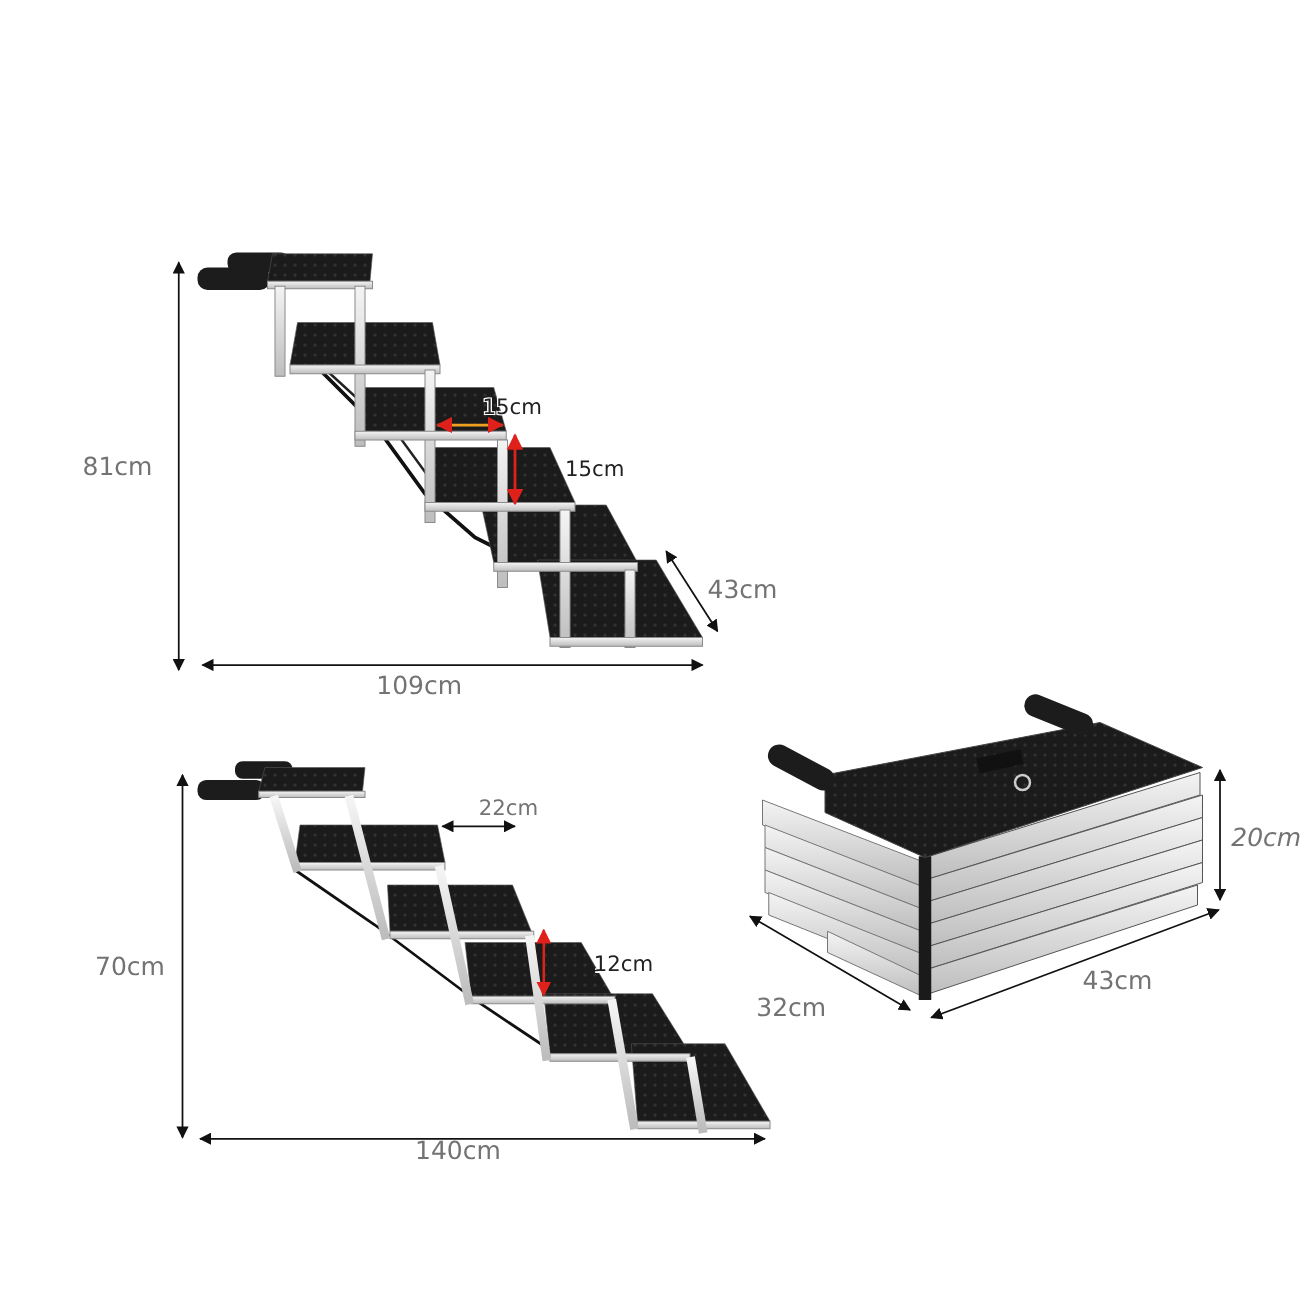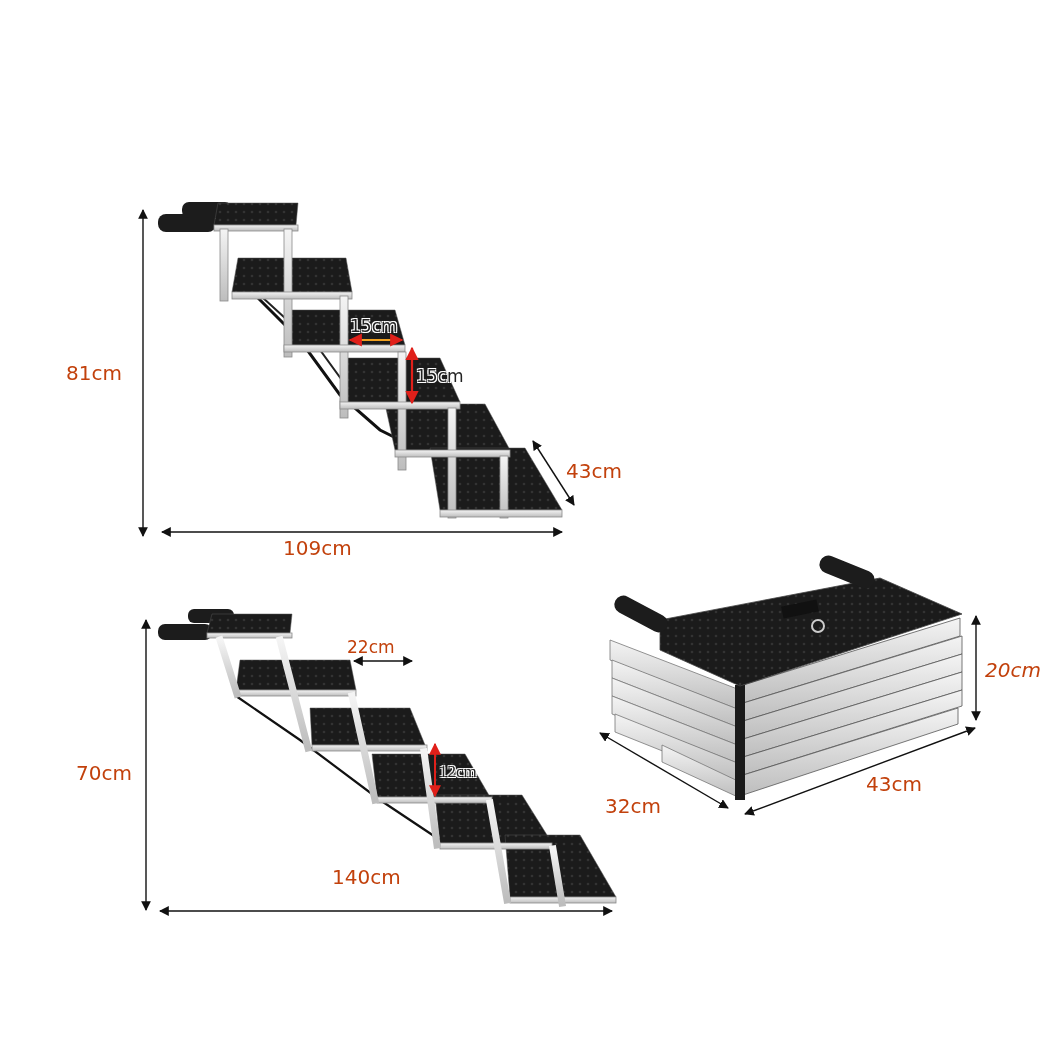"15cm" .label.small { margin-left: none -> 36px }
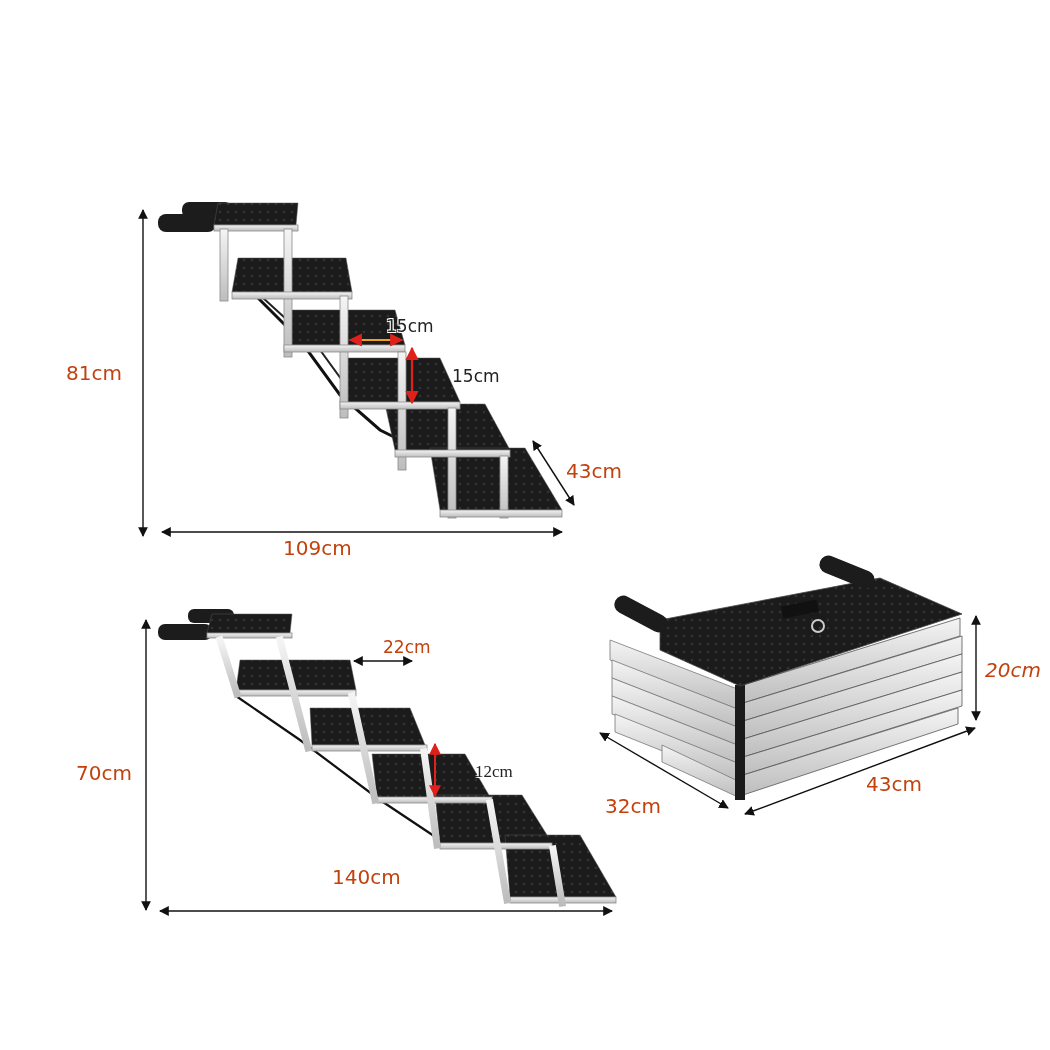"81cm" .label { color: #c2410c -> #737373 }
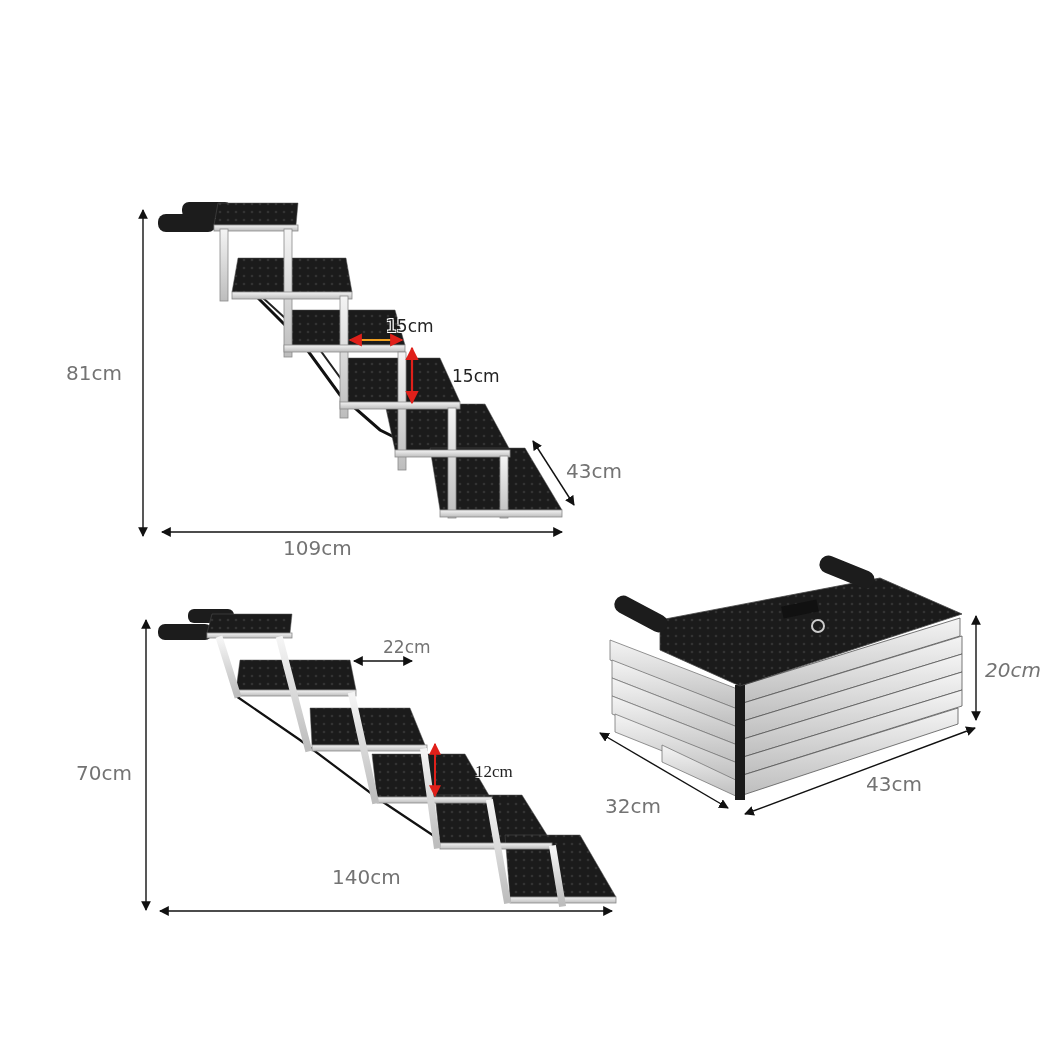"109cm" div.label { left: 283px -> 301px }
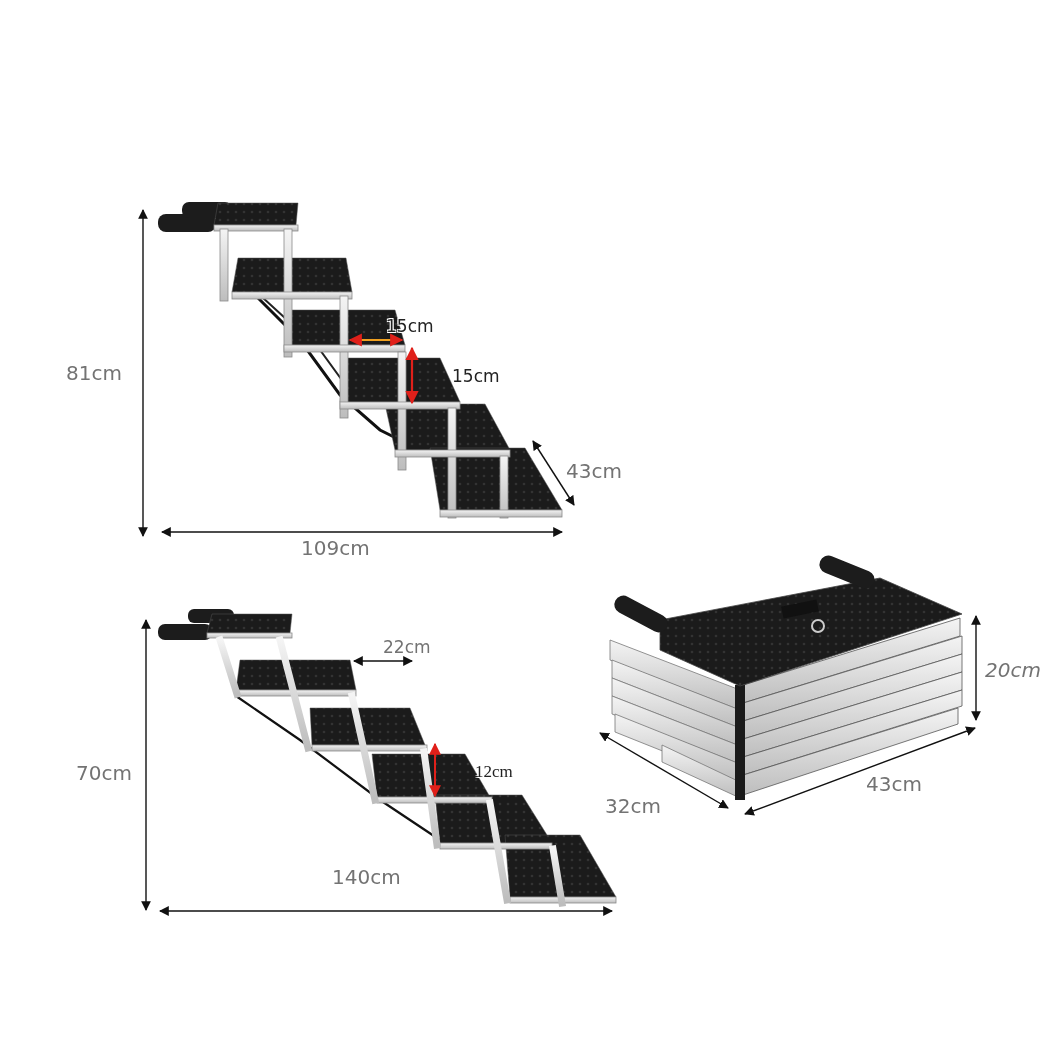"12cm" div.label { font-family: Liberation Serif, serif -> none }
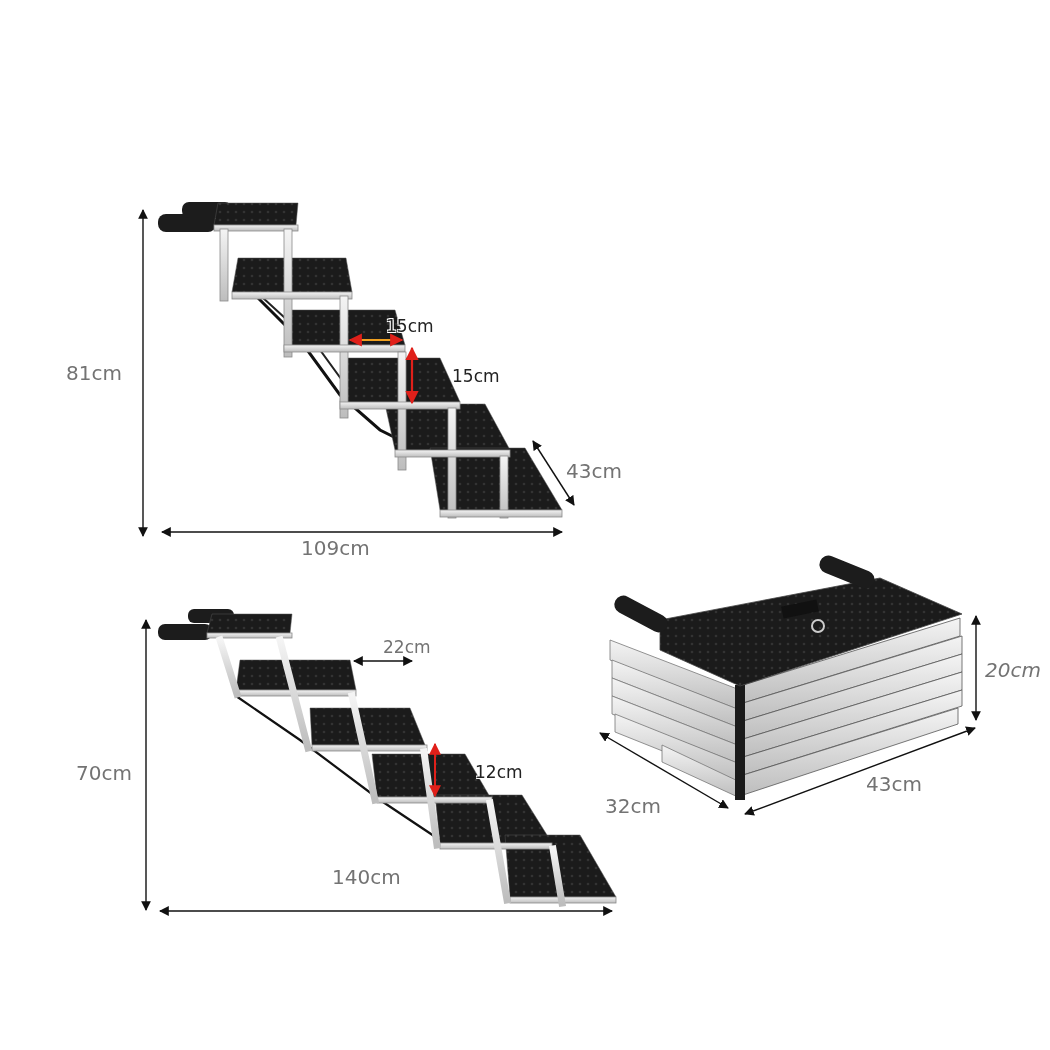"140cm" div.label { top: 865px -> 908px }
